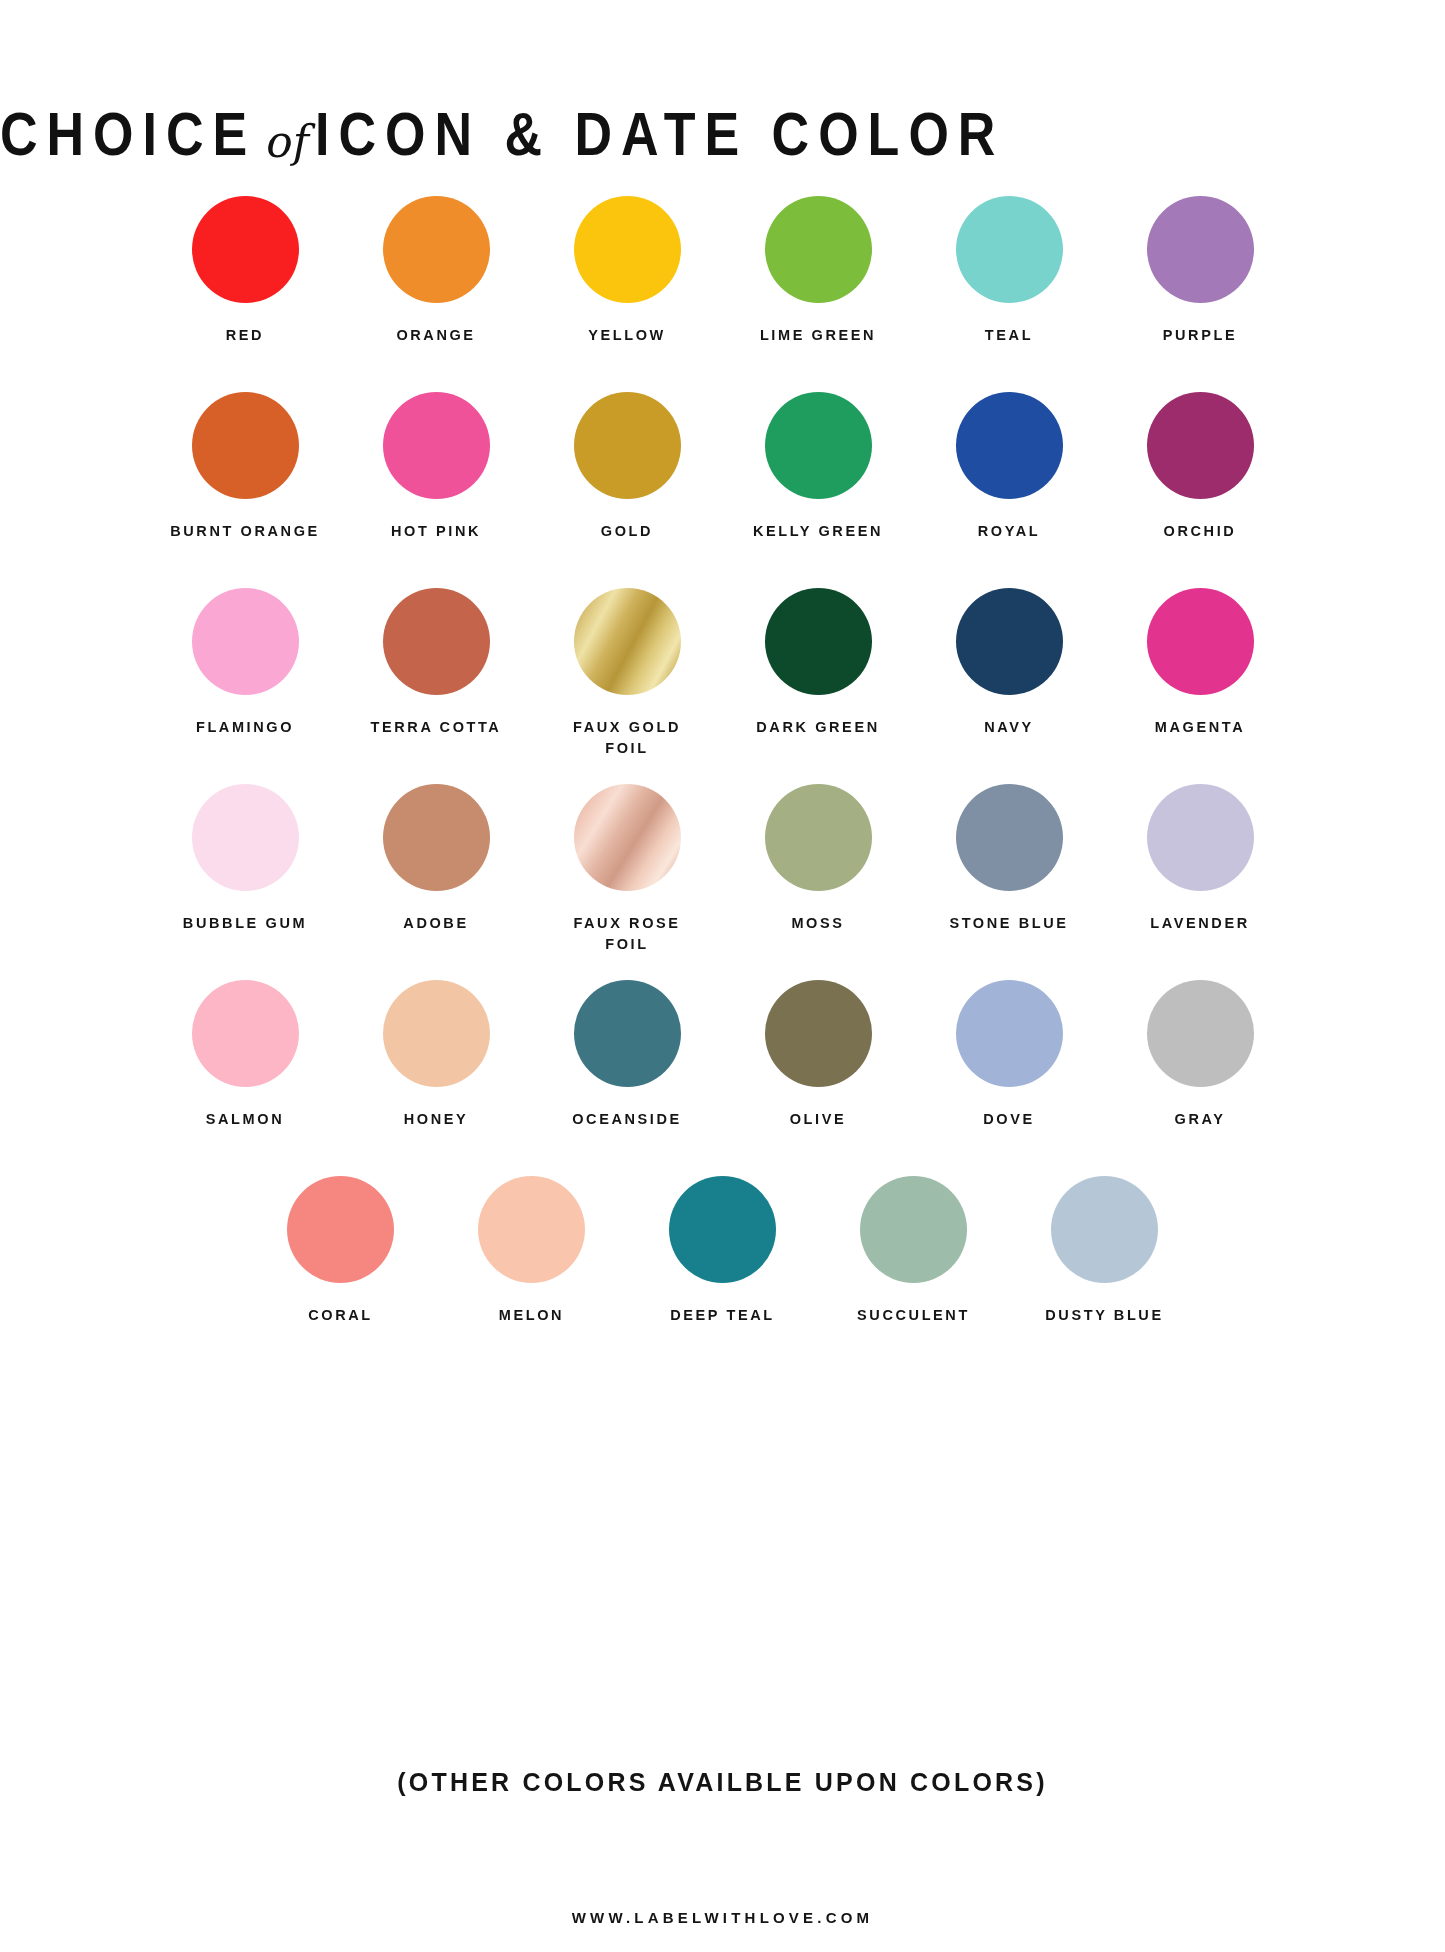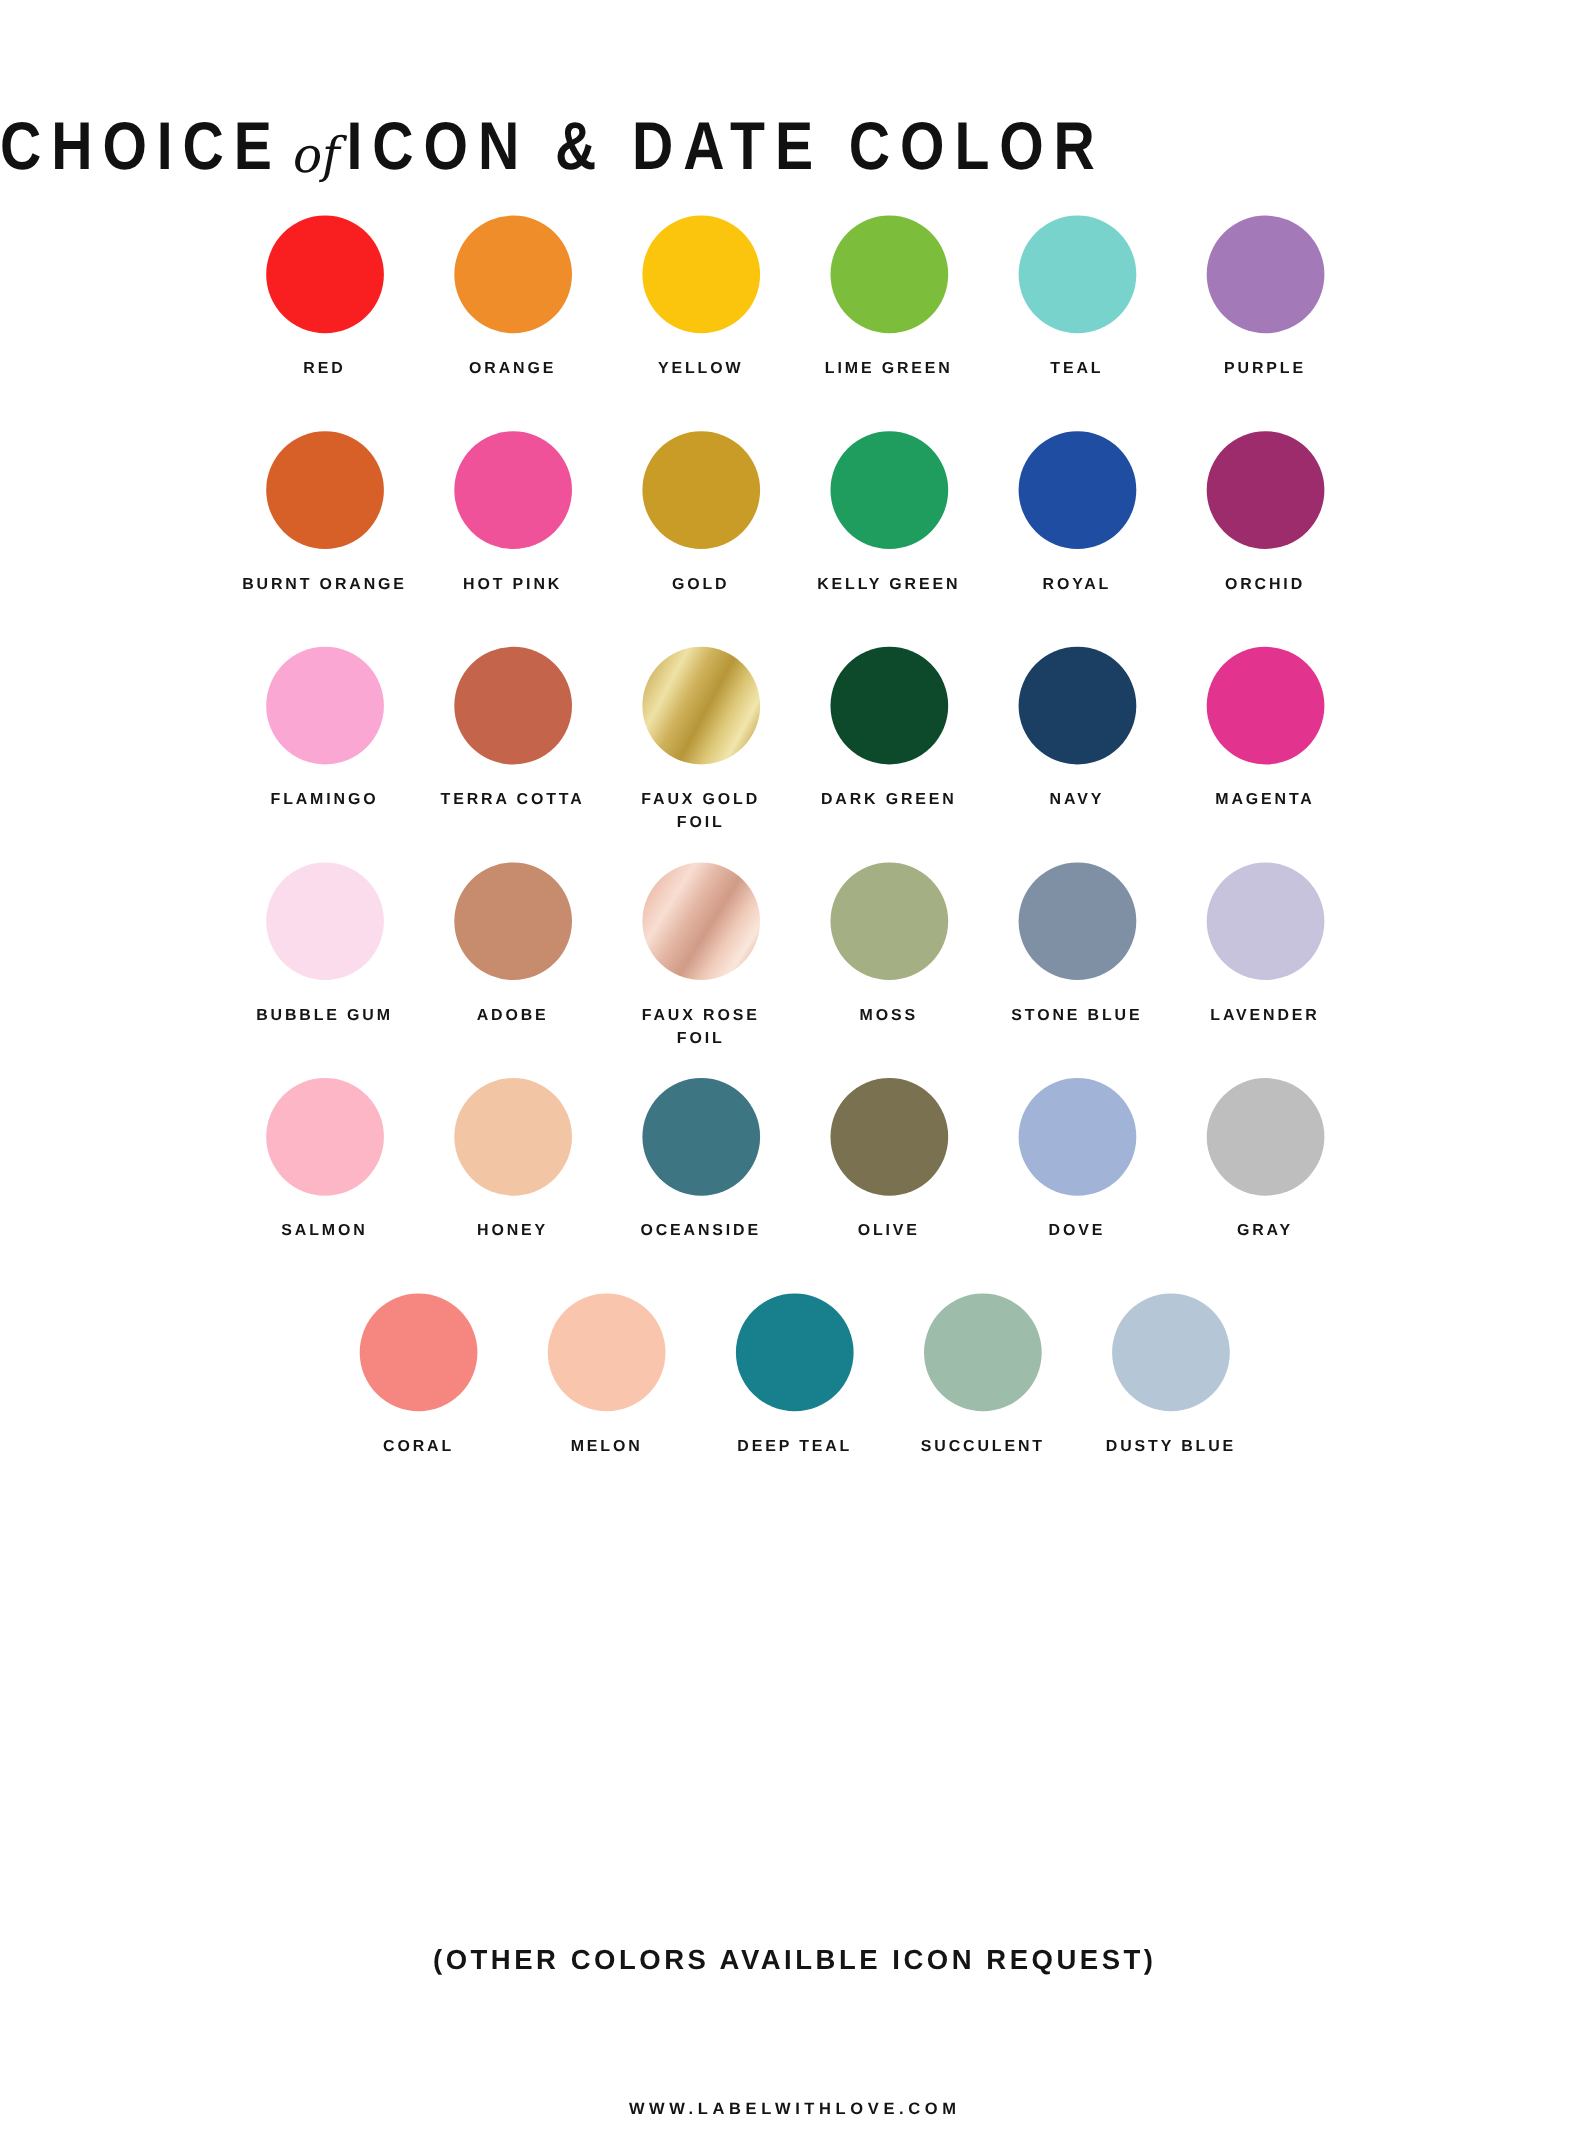"RED" .row { gap: none -> 20px }
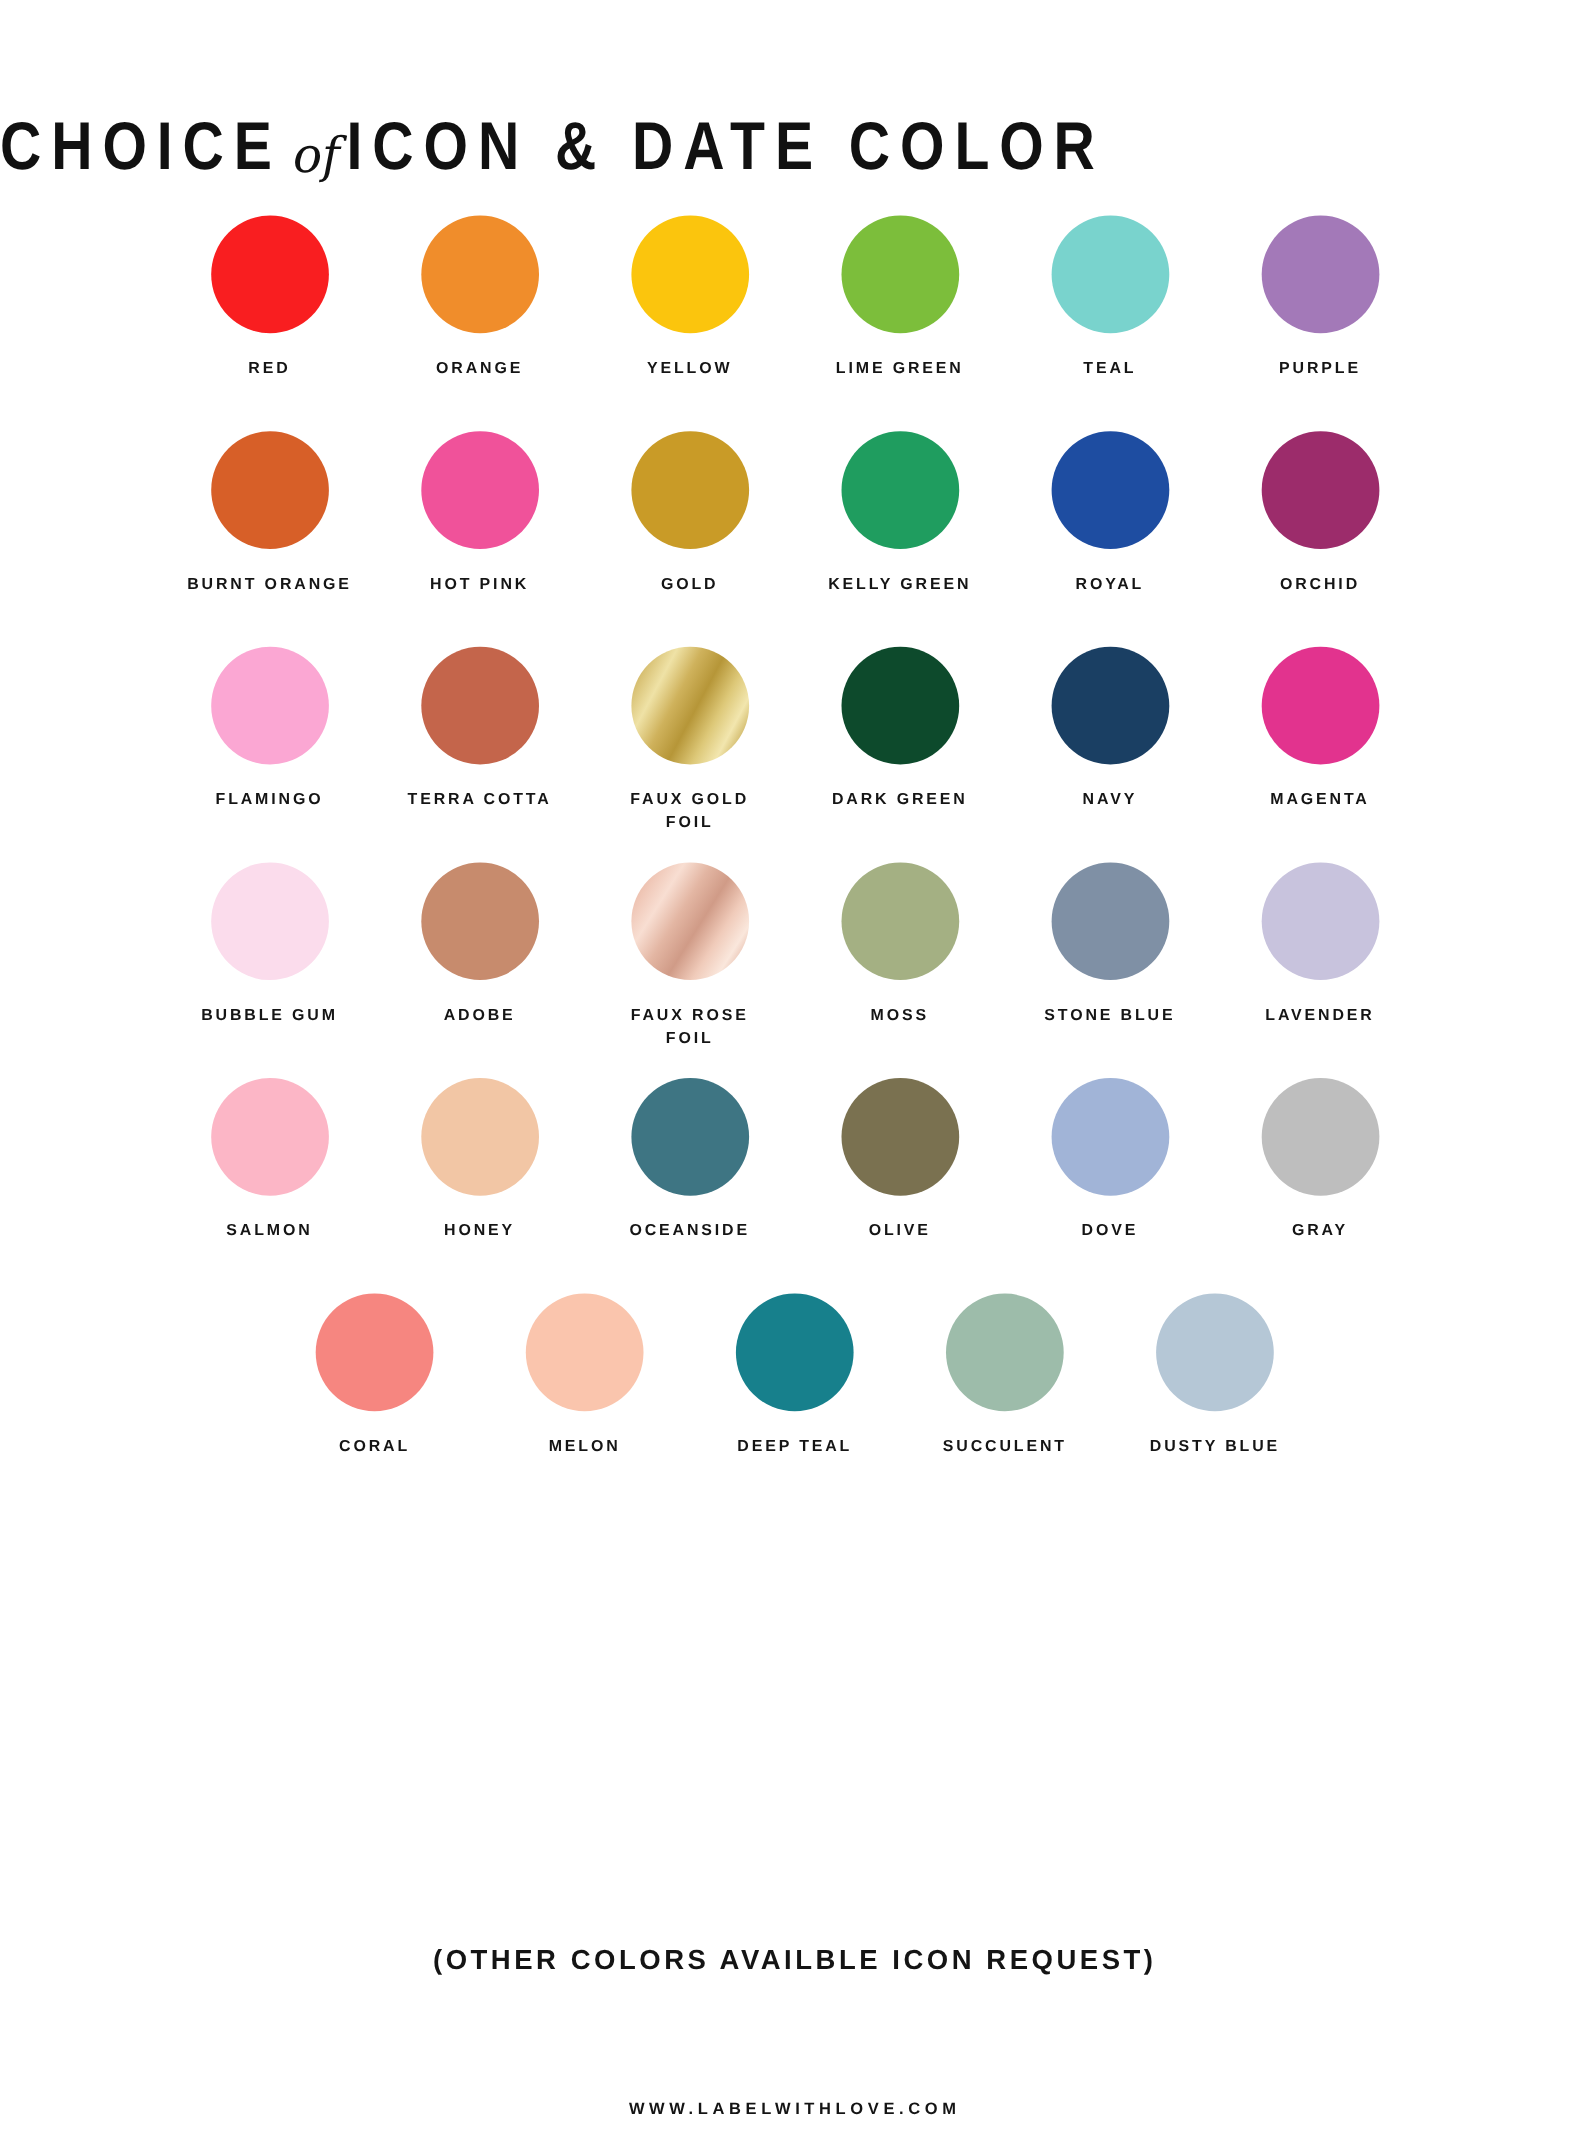"(OTHER COLORS AVAILBLE ICON REQUEST)" div.footer { text: ICON REQUEST -> UPON COLORS }
